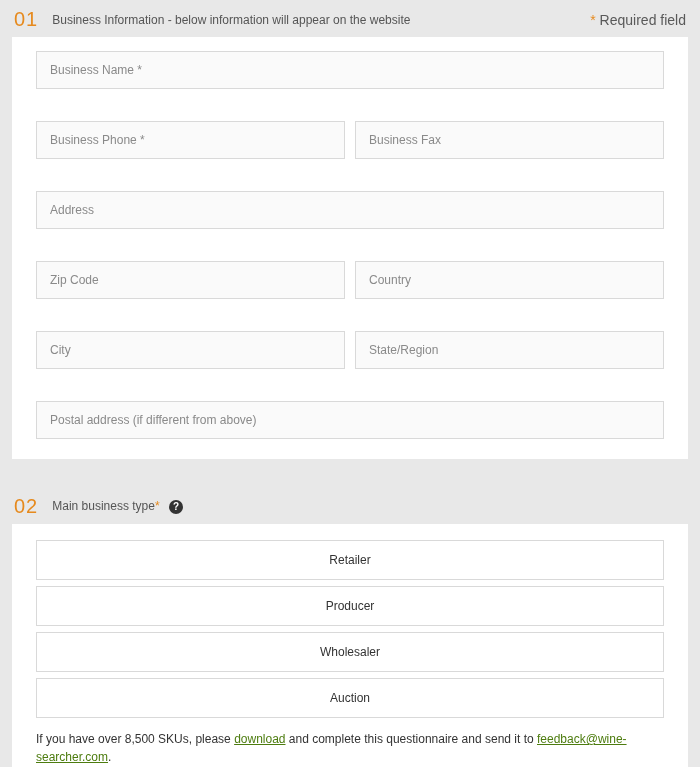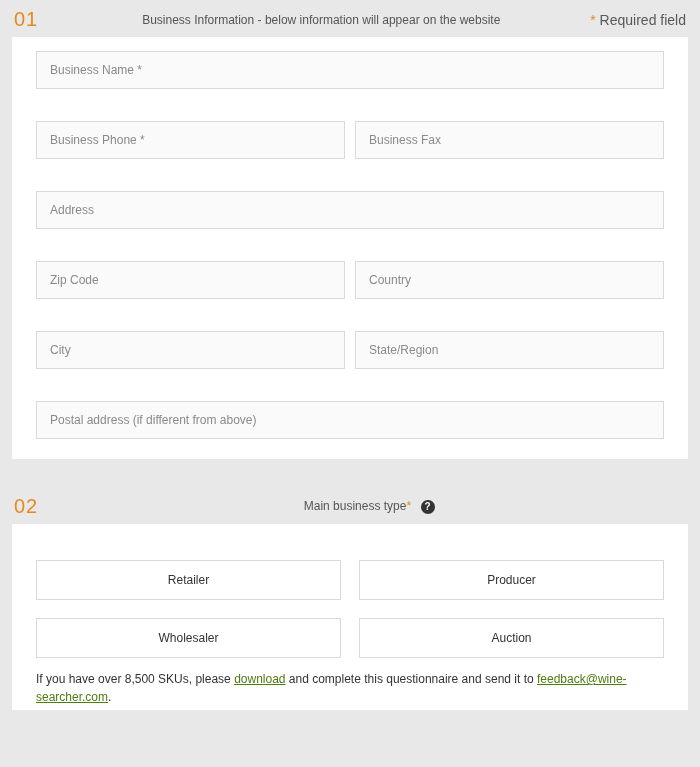"01" .section-header { text-align: center -> none }
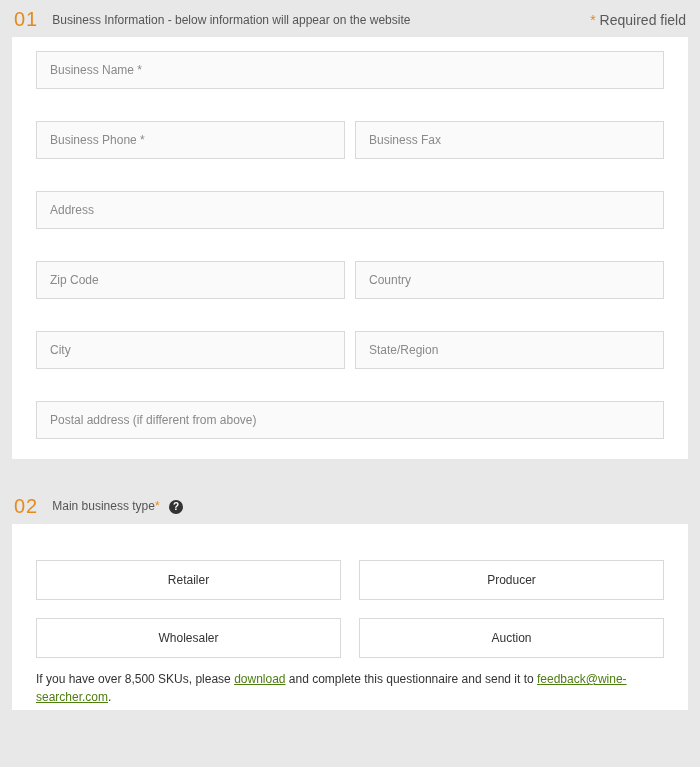"Retailer" .type-grid { gap: 18px -> 6px; grid-template-columns: 1fr 1fr -> 1fr; margin-top: 24px -> 4px }
